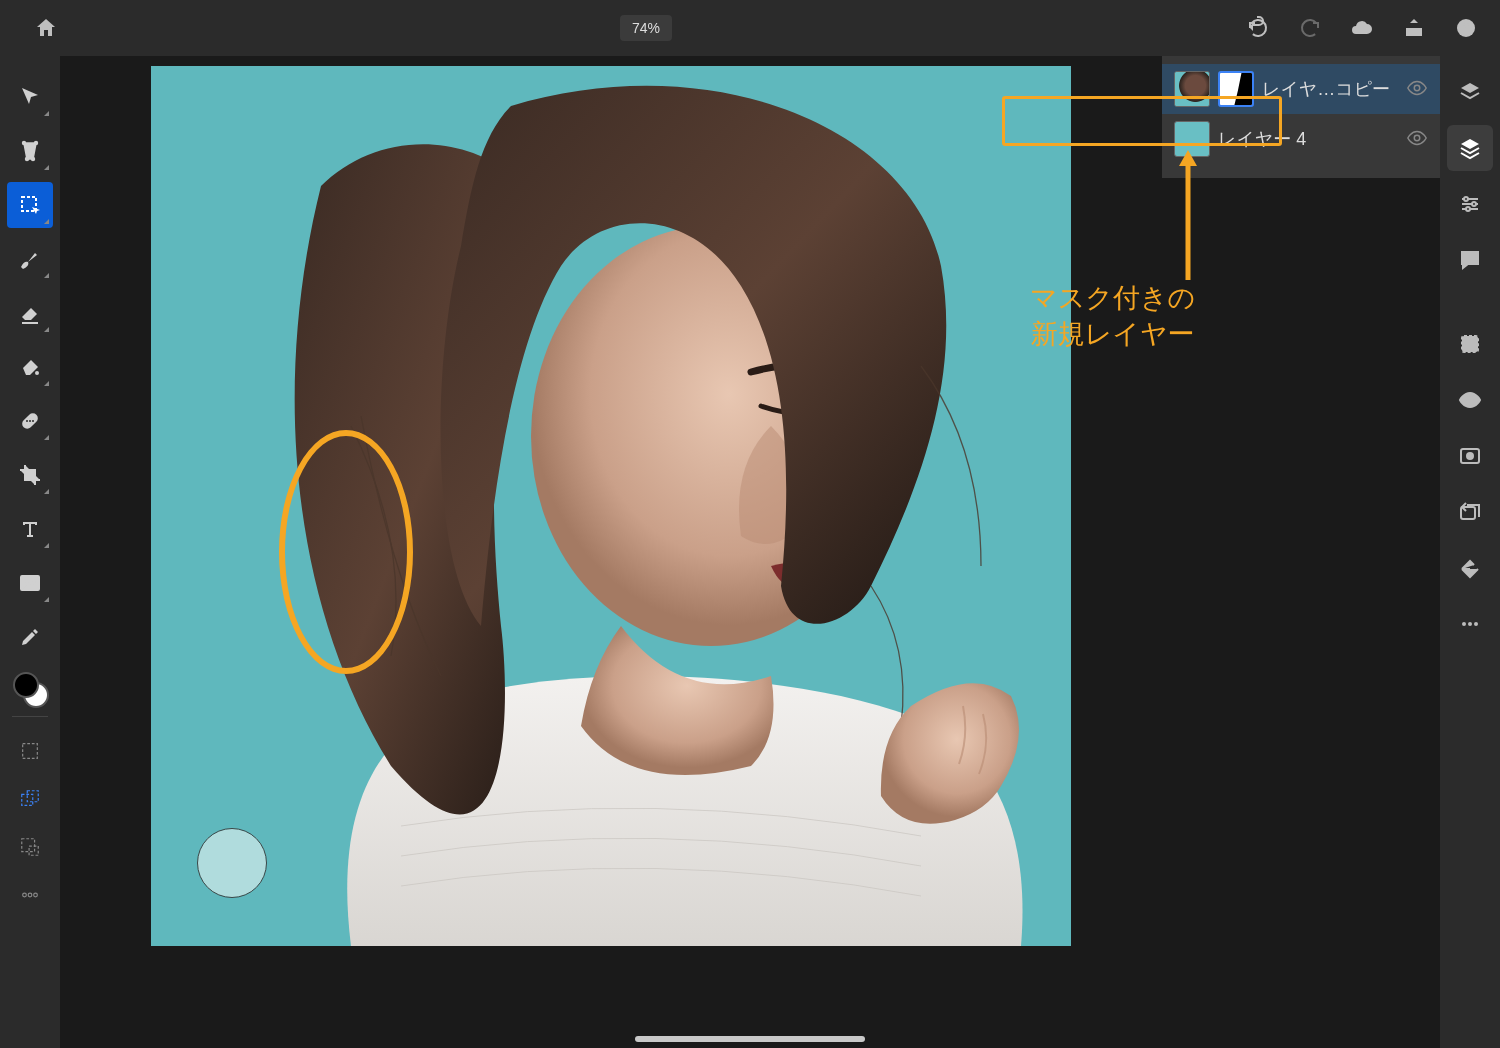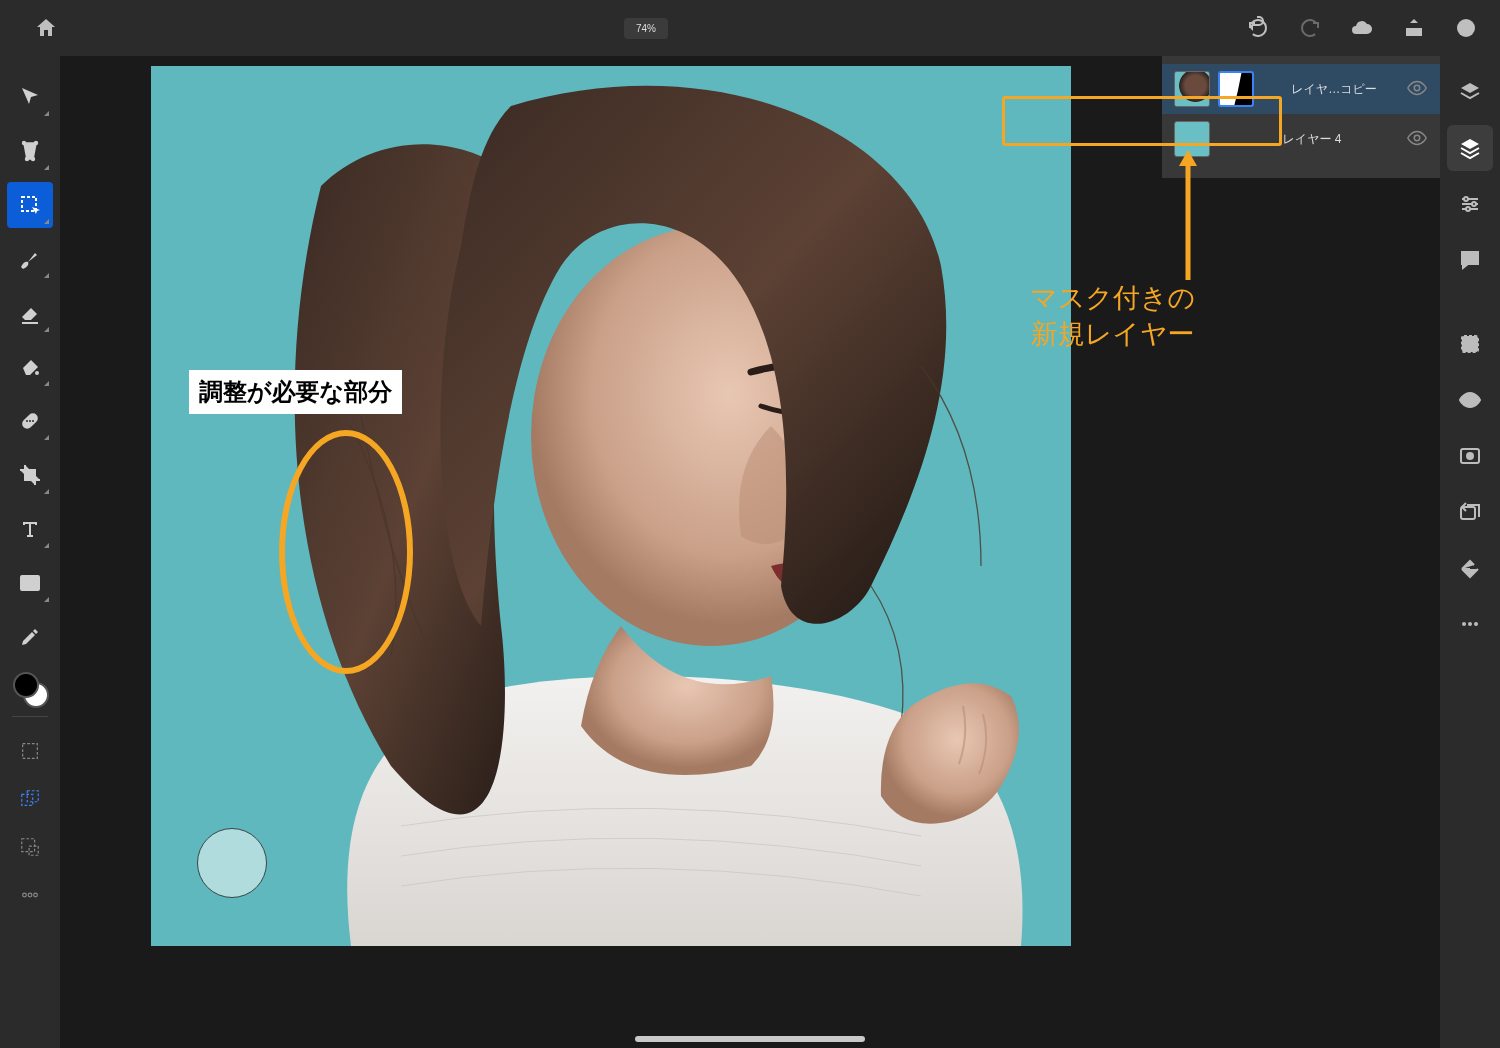"74%" .zoom-badge { font-size: 10px -> 14px }
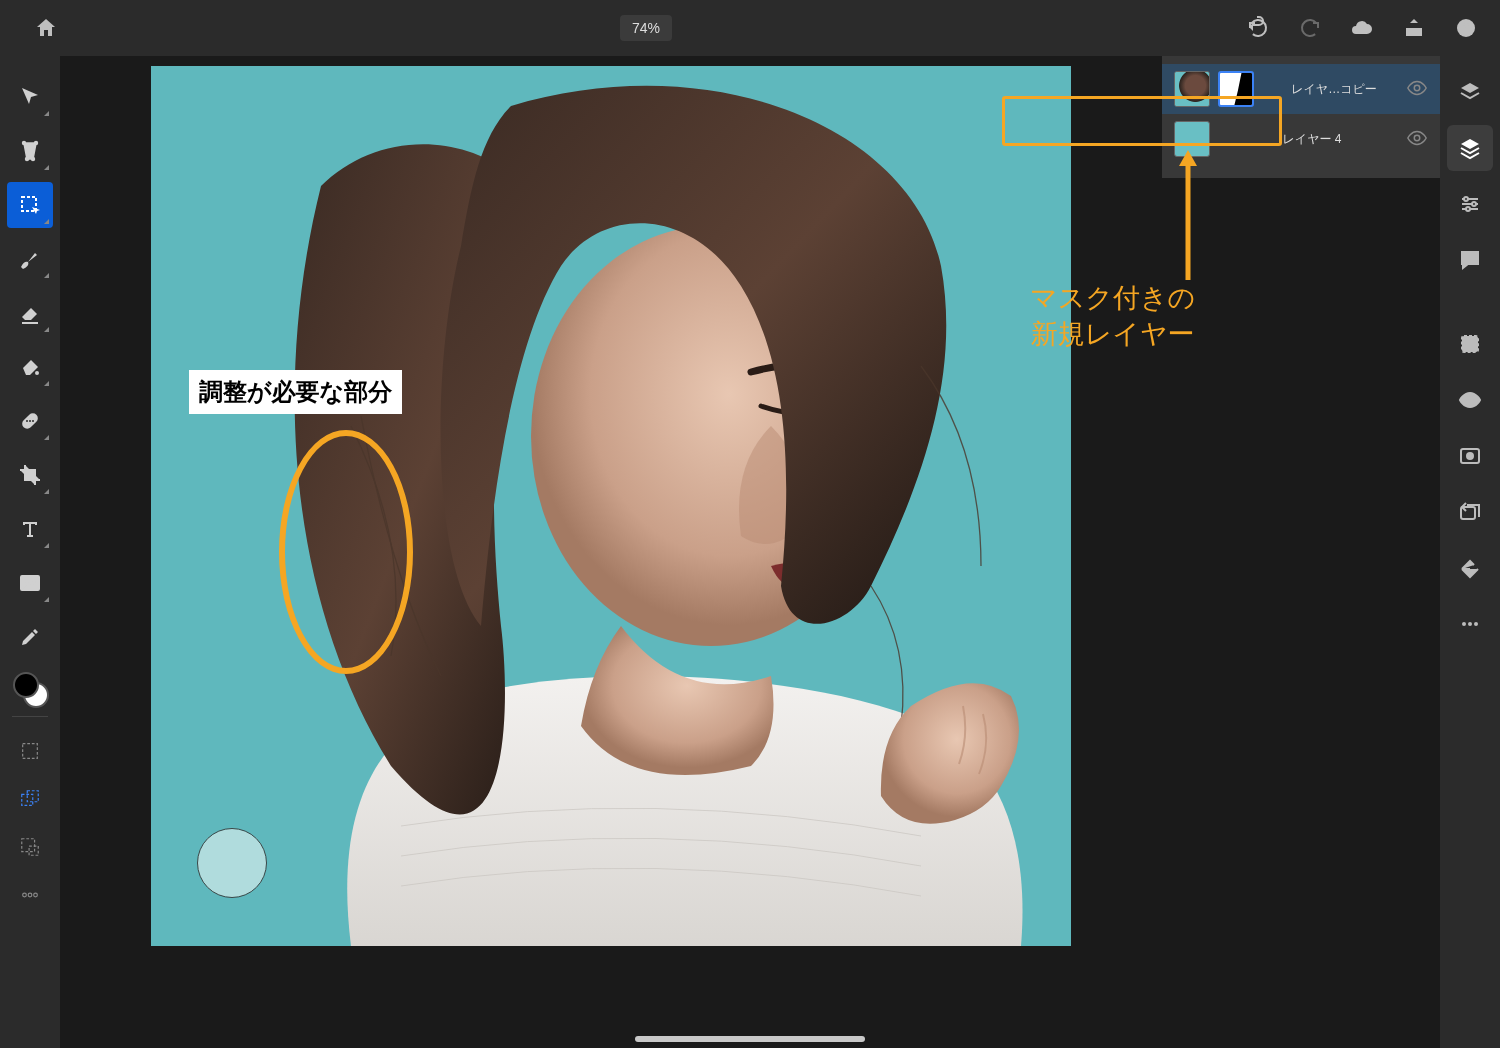"レイヤ…コピー" .layer-name { font-size: 12px -> 18px; text-align: center -> none }
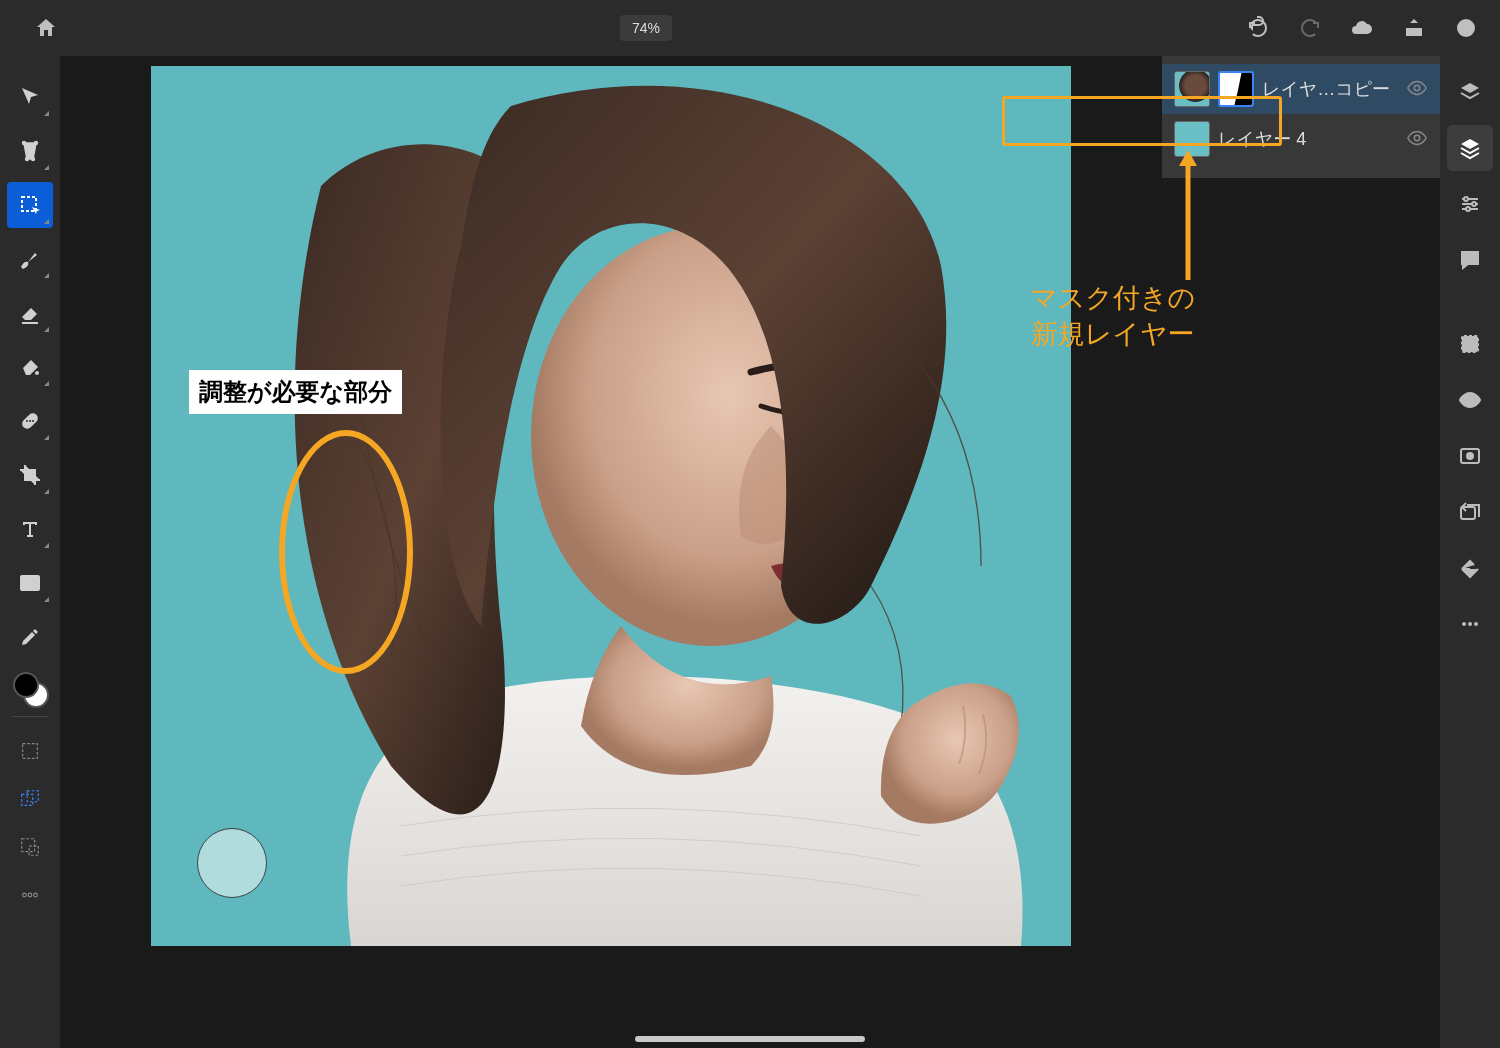"調整が必要な部分" div.canvas-annot-box { html: <div>調整が必要な部分</div> -> none }
